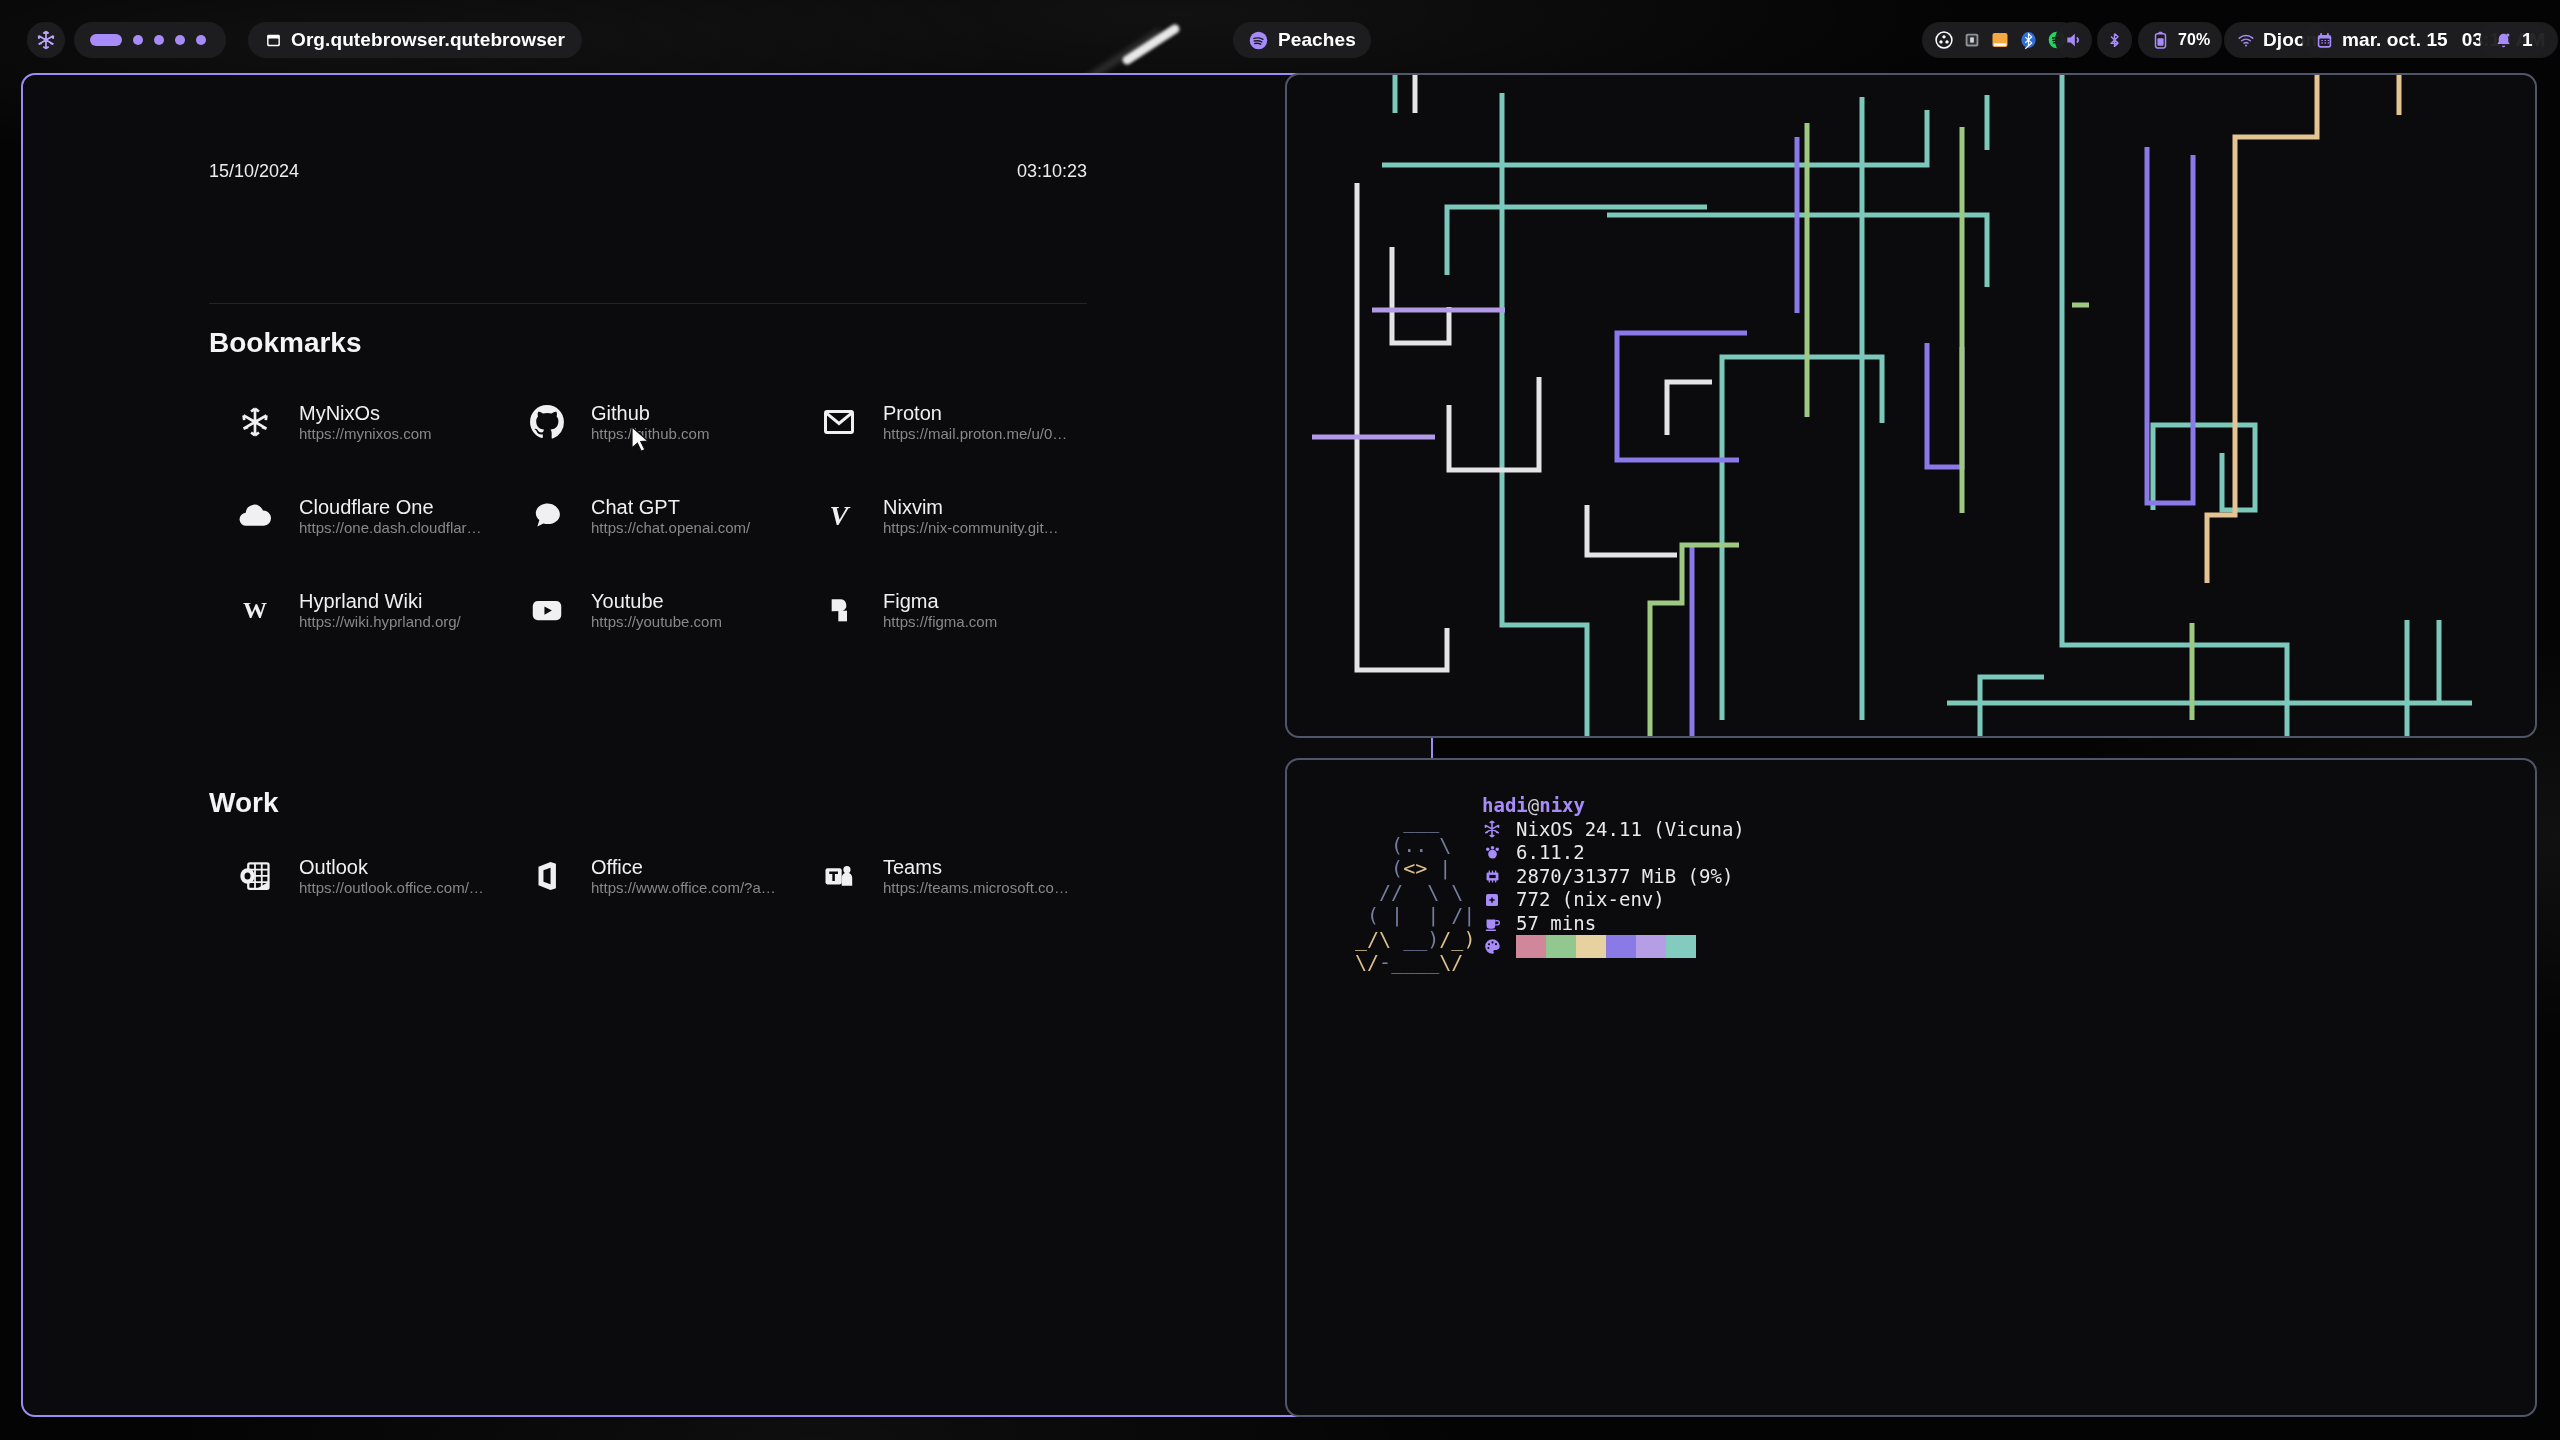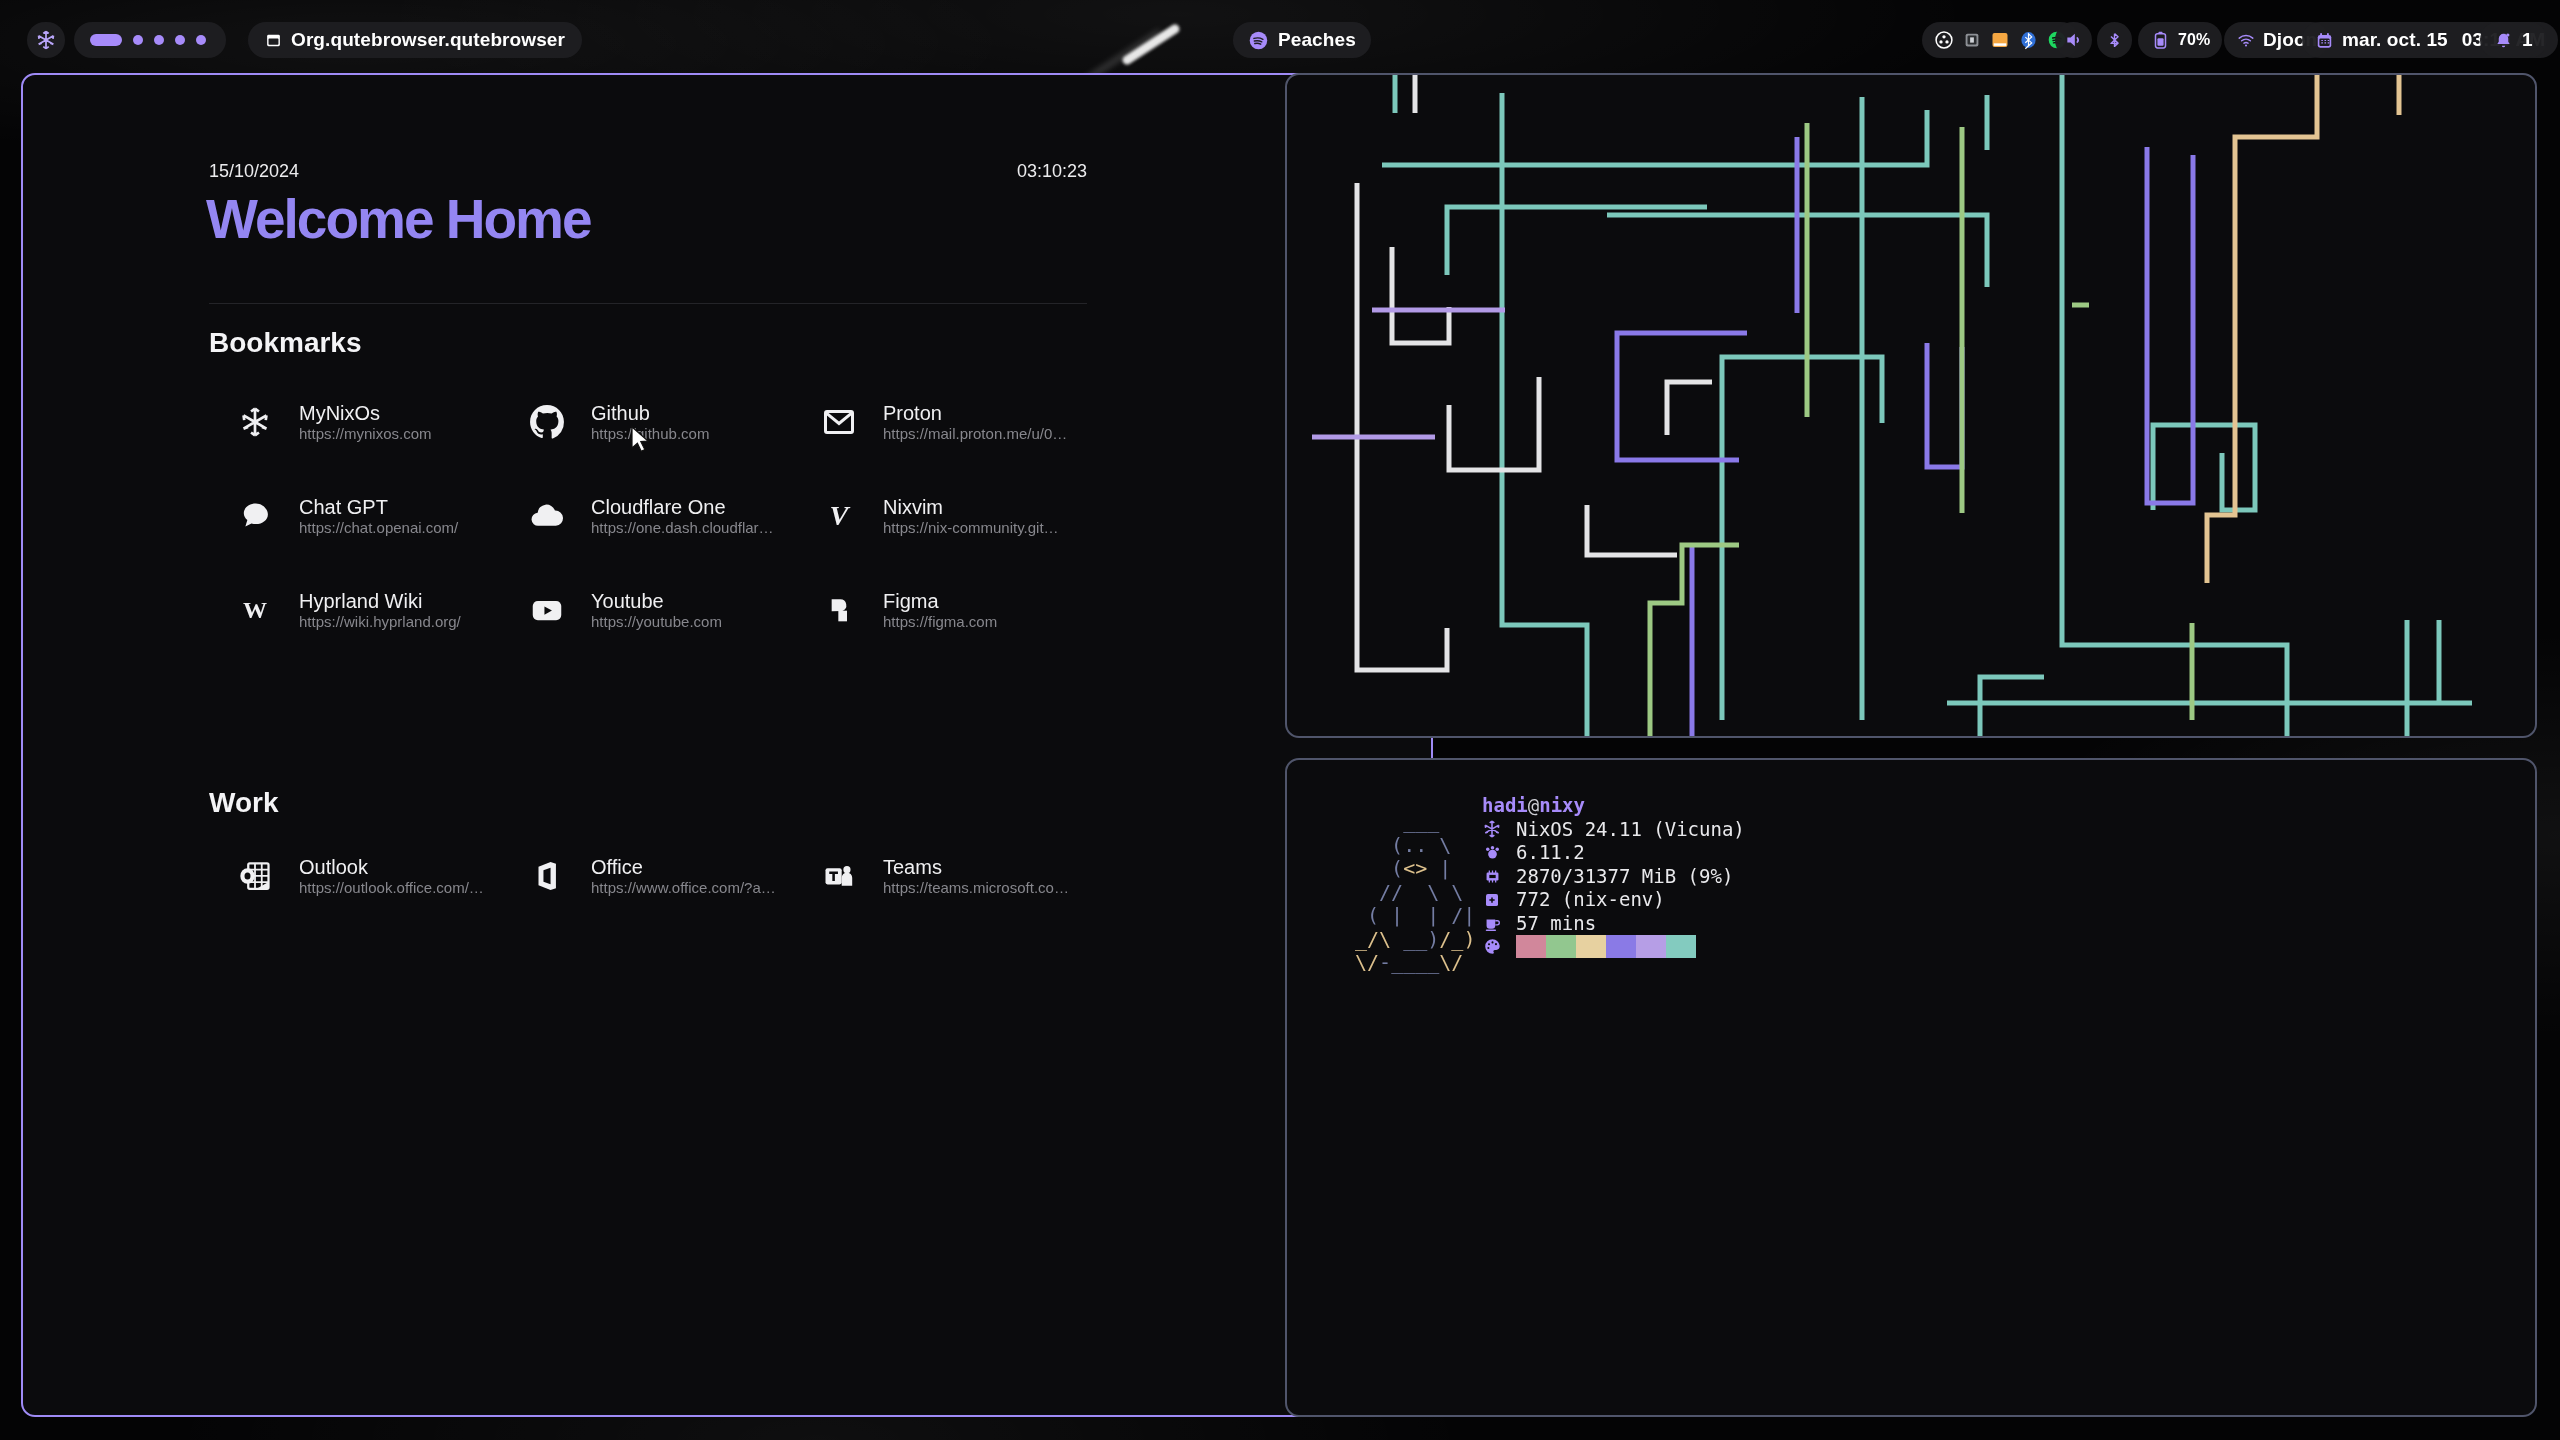"Welcome Home" h1.welcome { html: <h1>Welcome Home</h1> -> none }
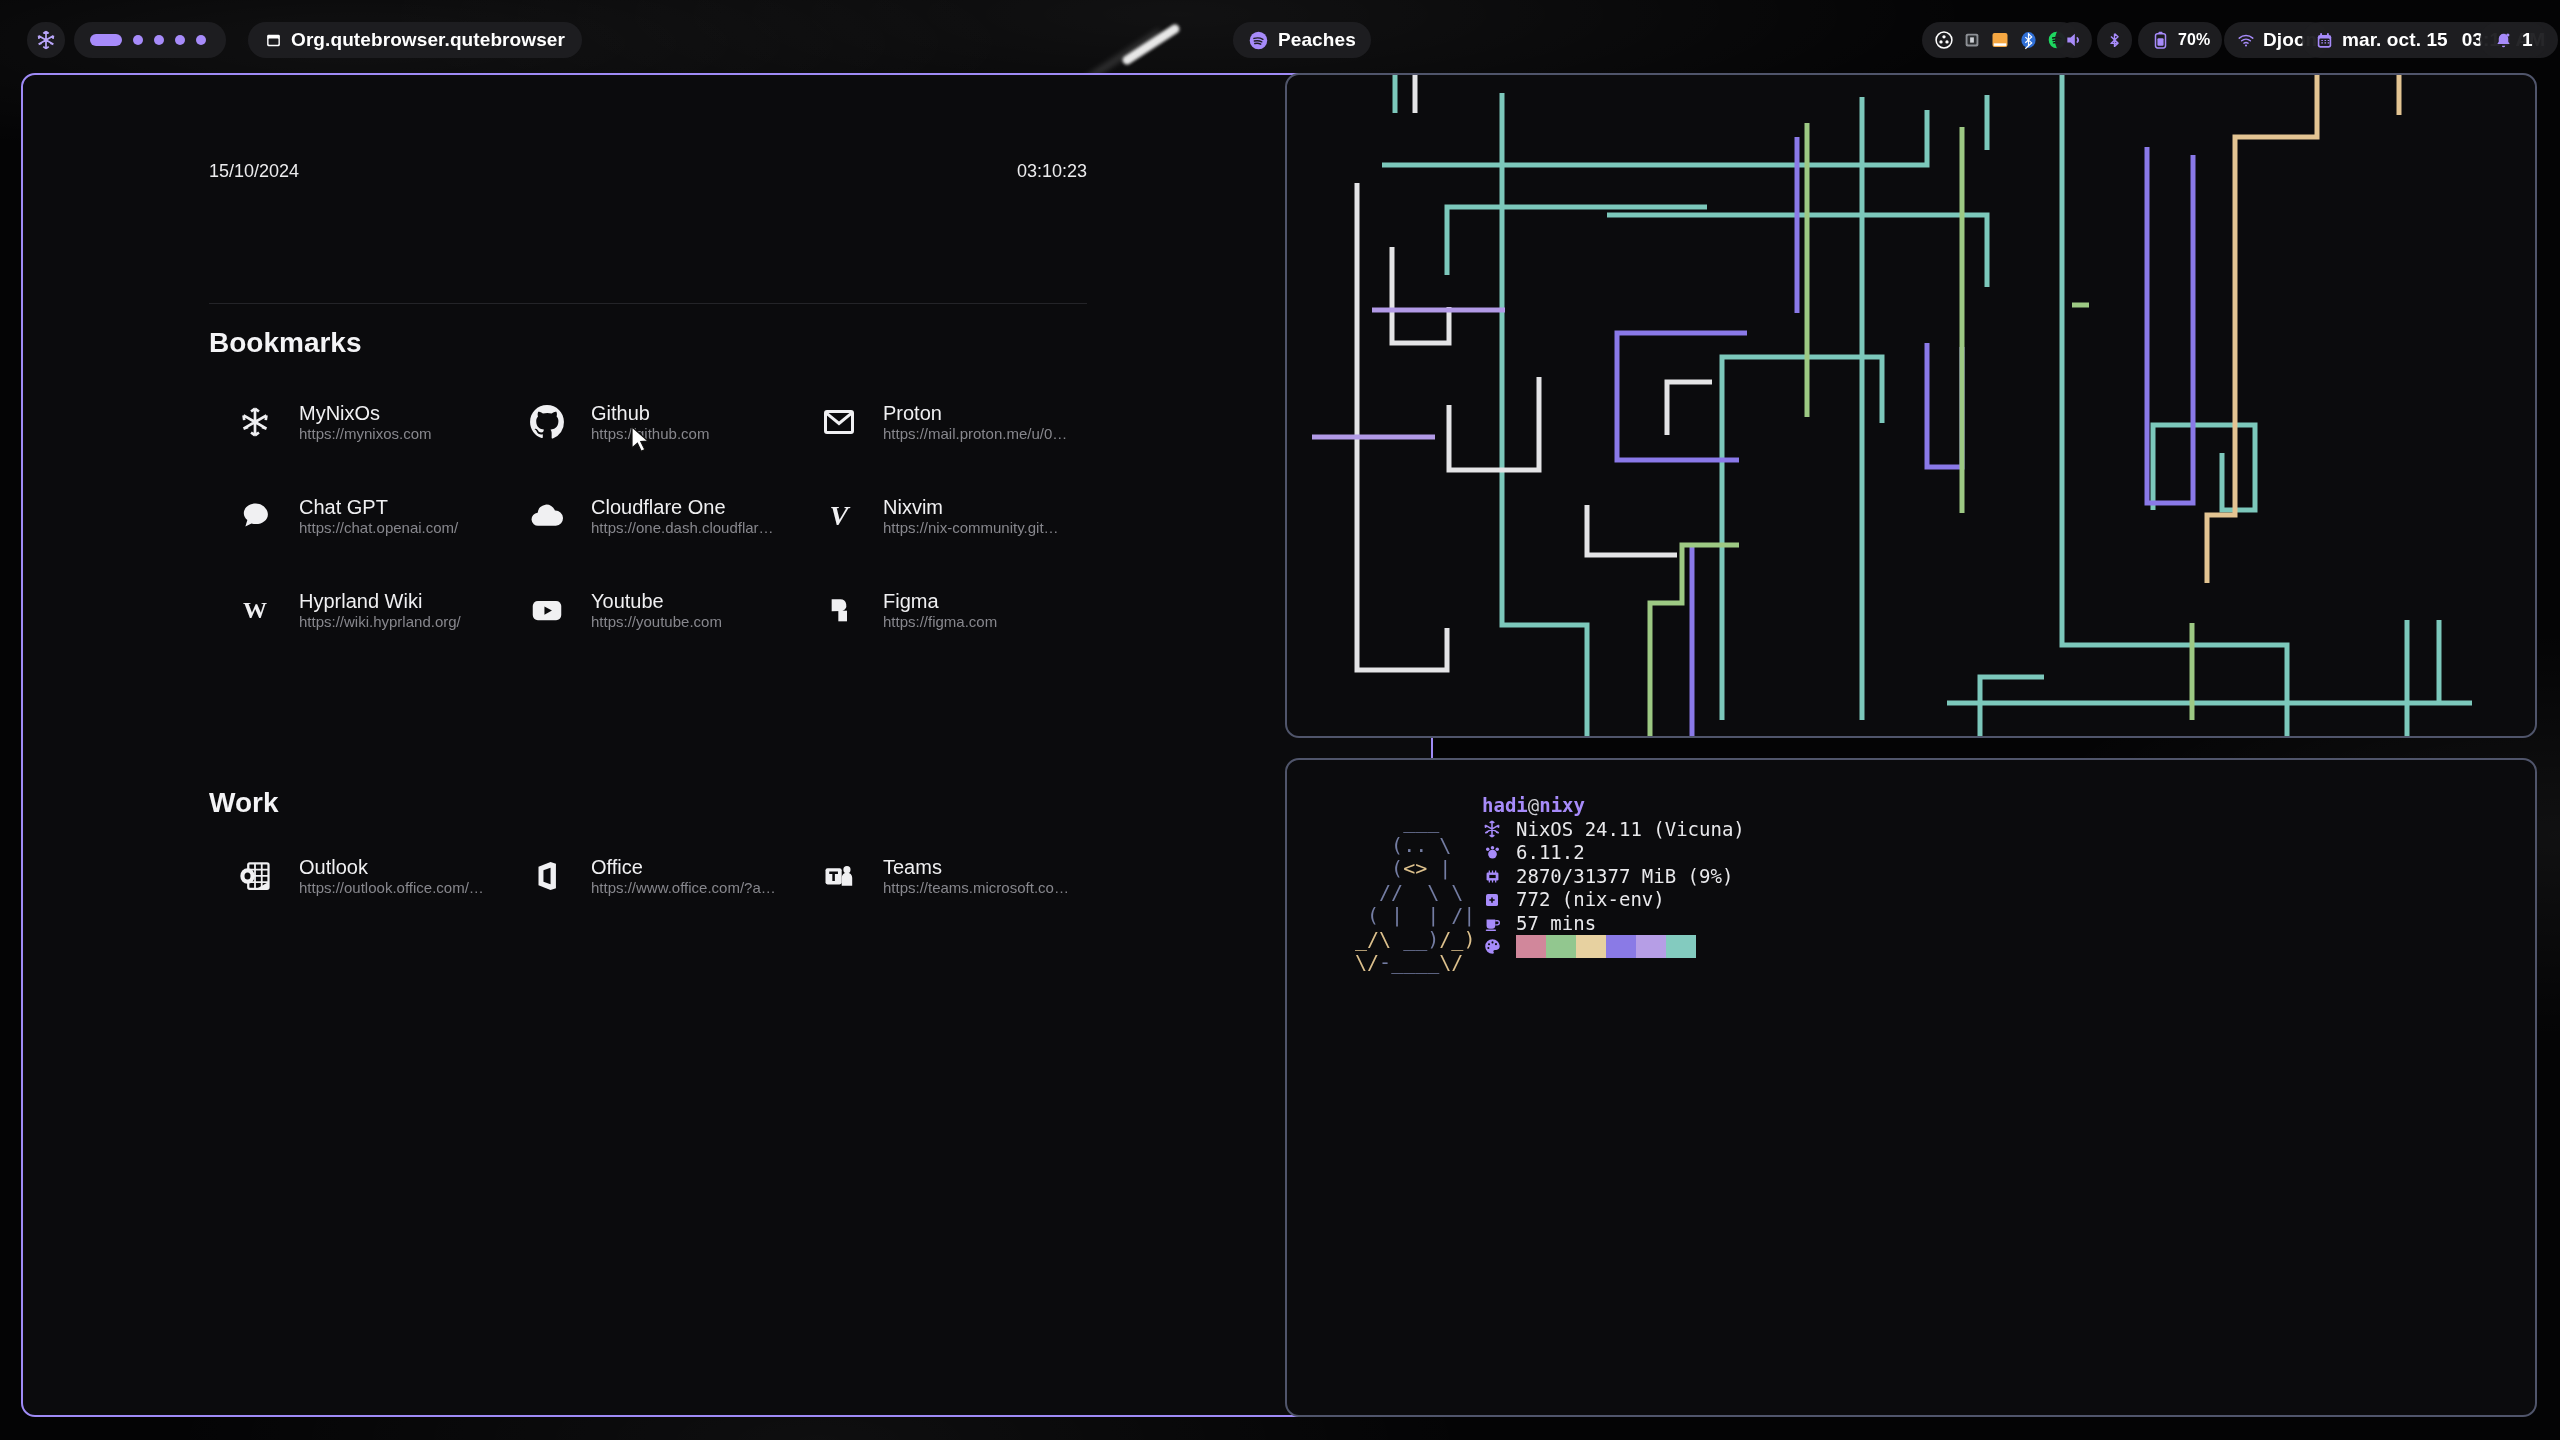"Chat GPT" a.bm { order: before "Cloudflare One" -> after "Cloudflare One" }
